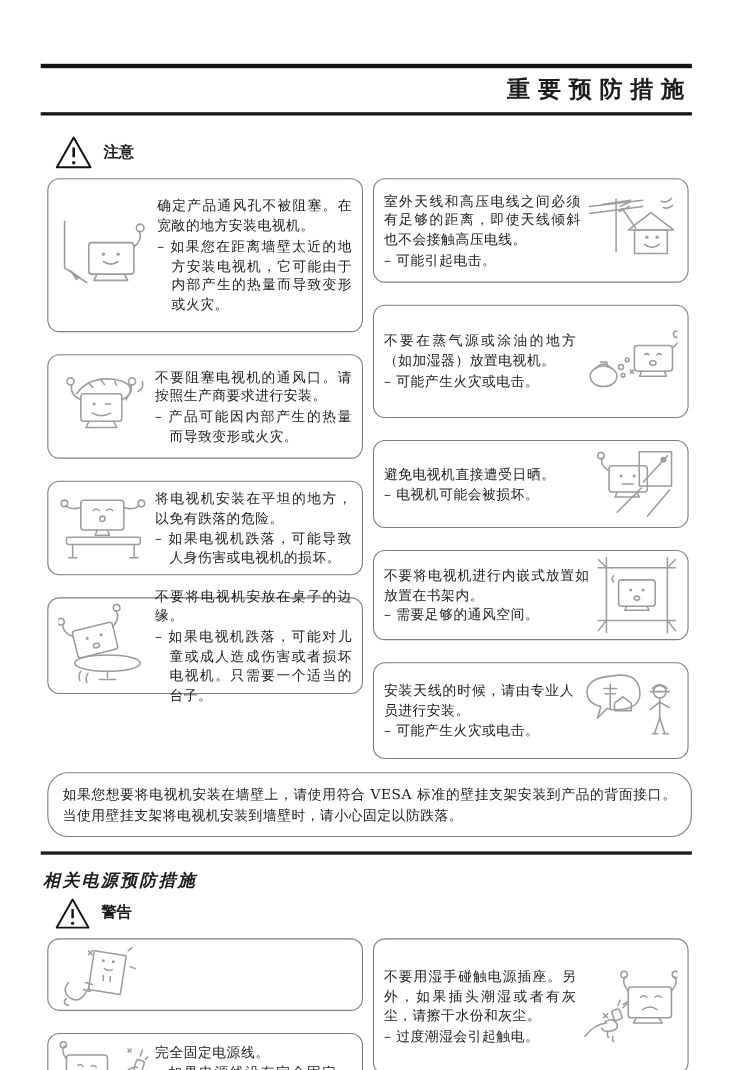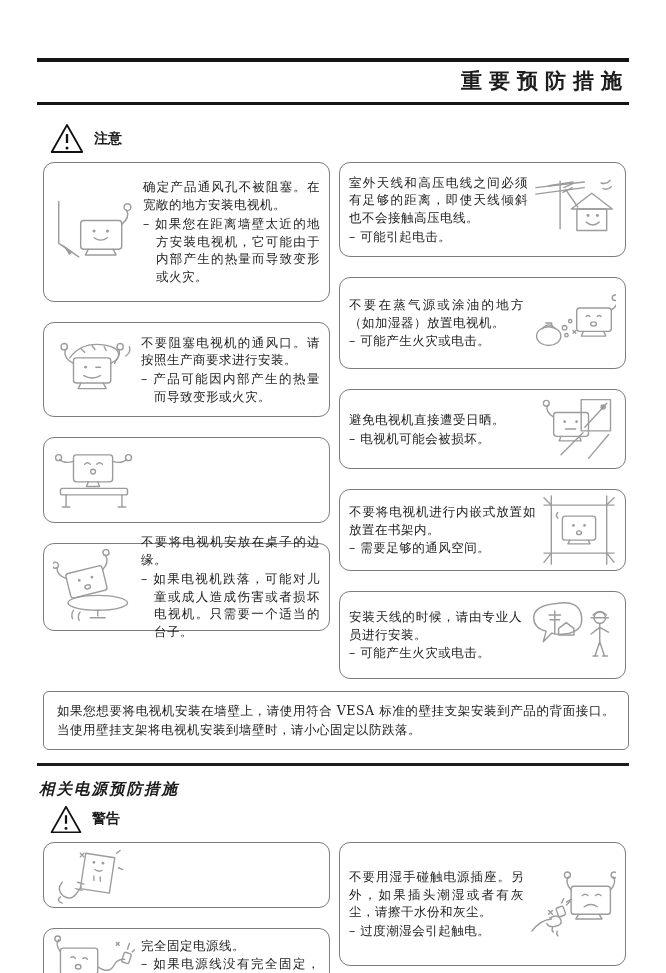"不要在蒸气源或涂油的地方（如加湿器）放置电视机。" div.box { height: 92px -> 103px }
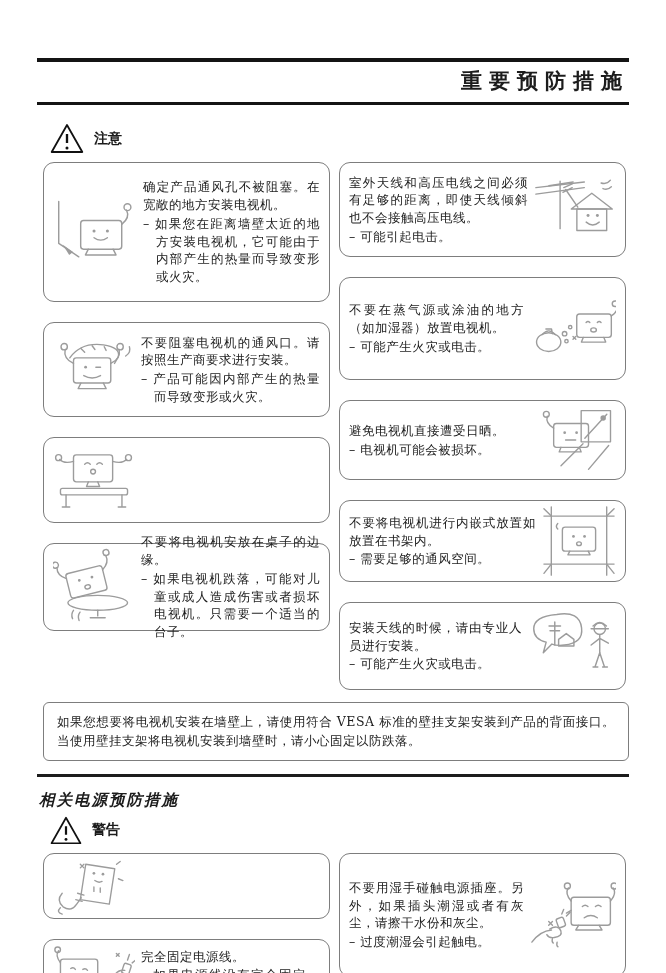"将电视机安装在平坦的地方，以免有跌落的危险。" div.txt { html: none -> <div> <div>将电视机安装在平坦的地方，以免有跌落的危险。</div> <div>– 如果电视机跌落，可能导致人身伤害或电视机的损坏。</div> </div> }
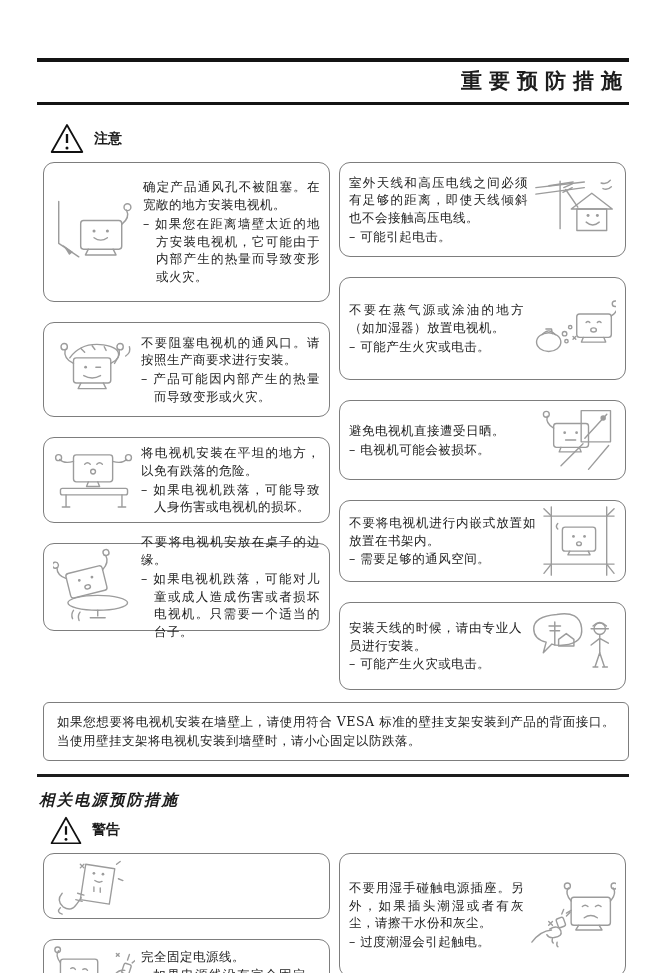"如果您想要将电视机安装在墙壁上，请使用符合 VESA" .wide-box { border-radius: 6px -> 19px }
